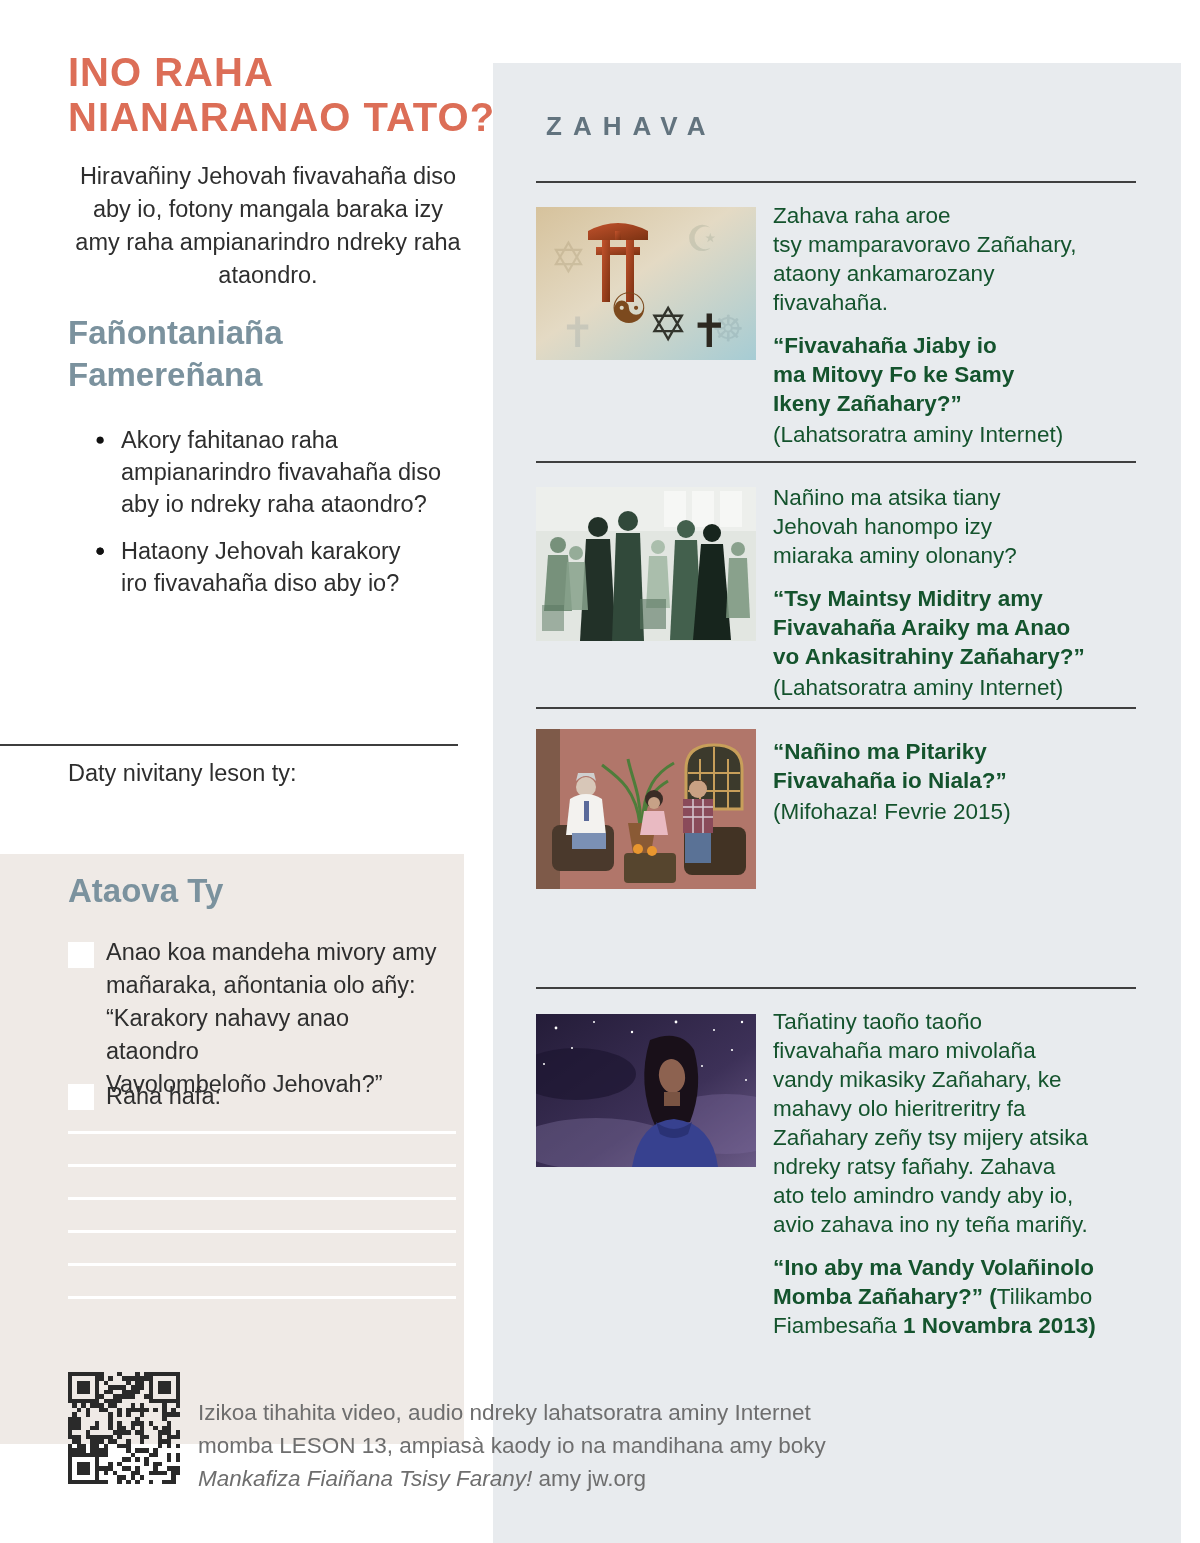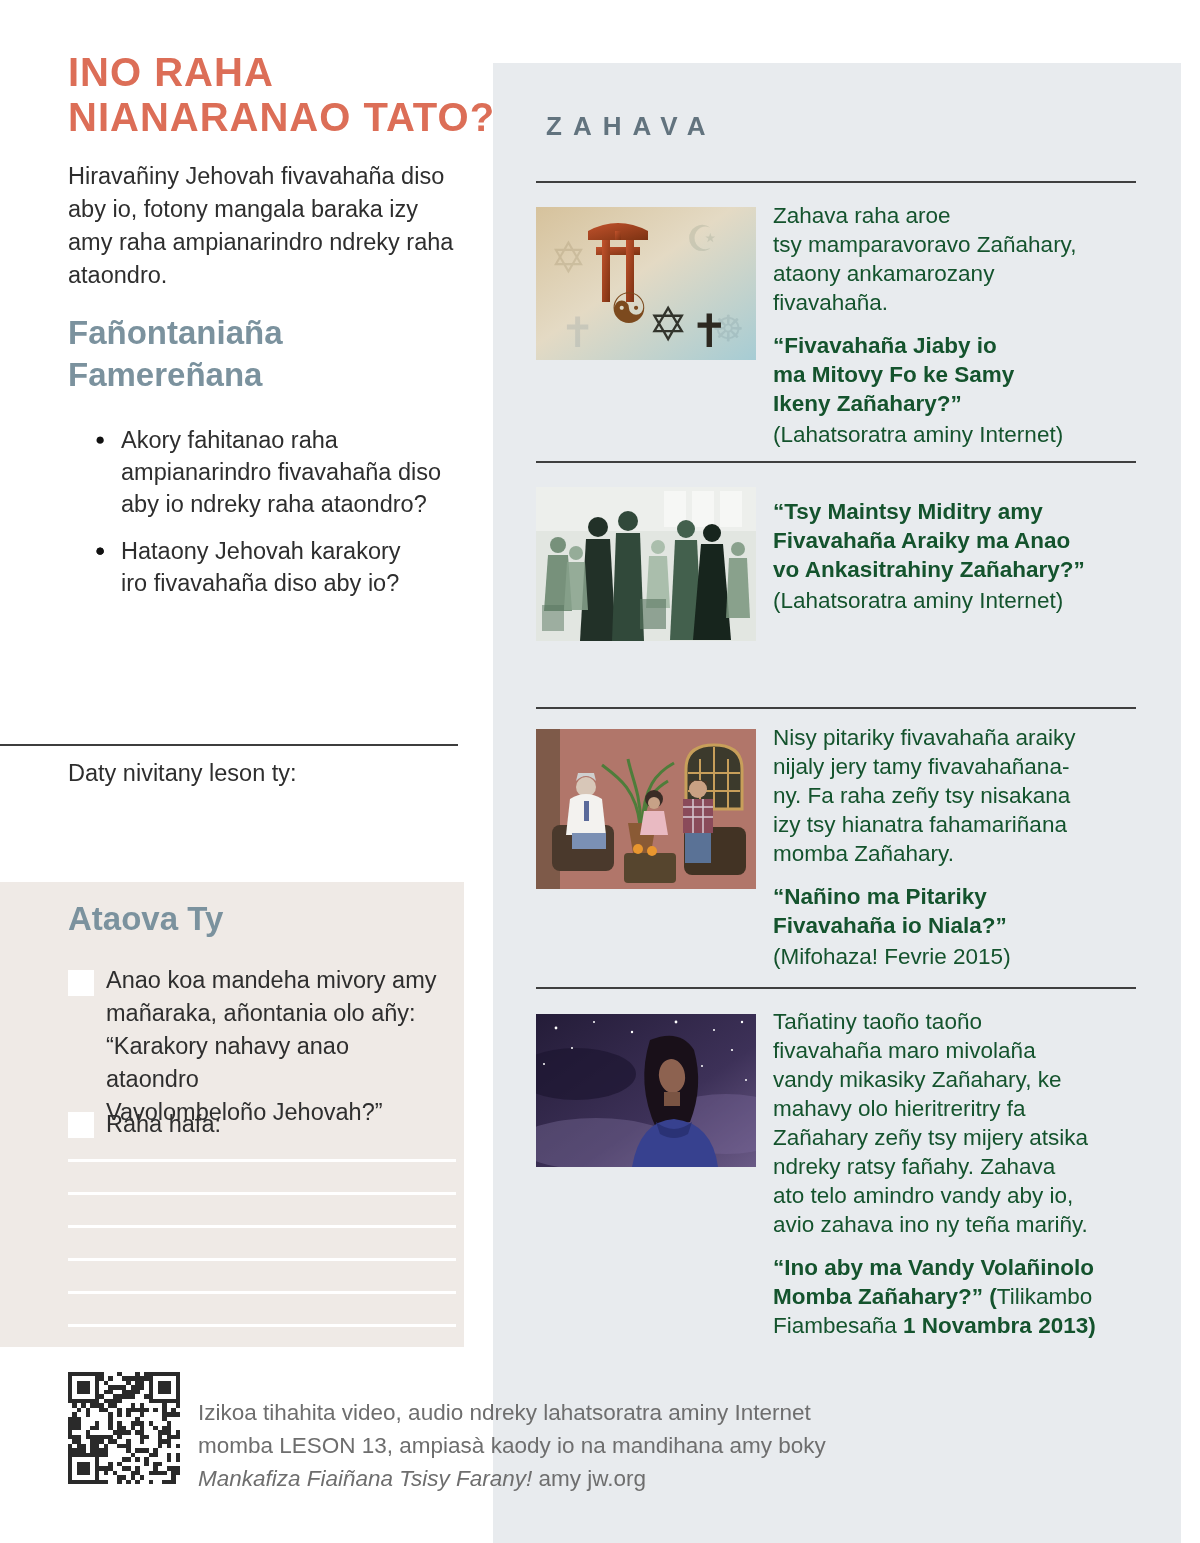"Hiravañiny Jehovah fivavahaña diso" .intro { text-align: none -> center }
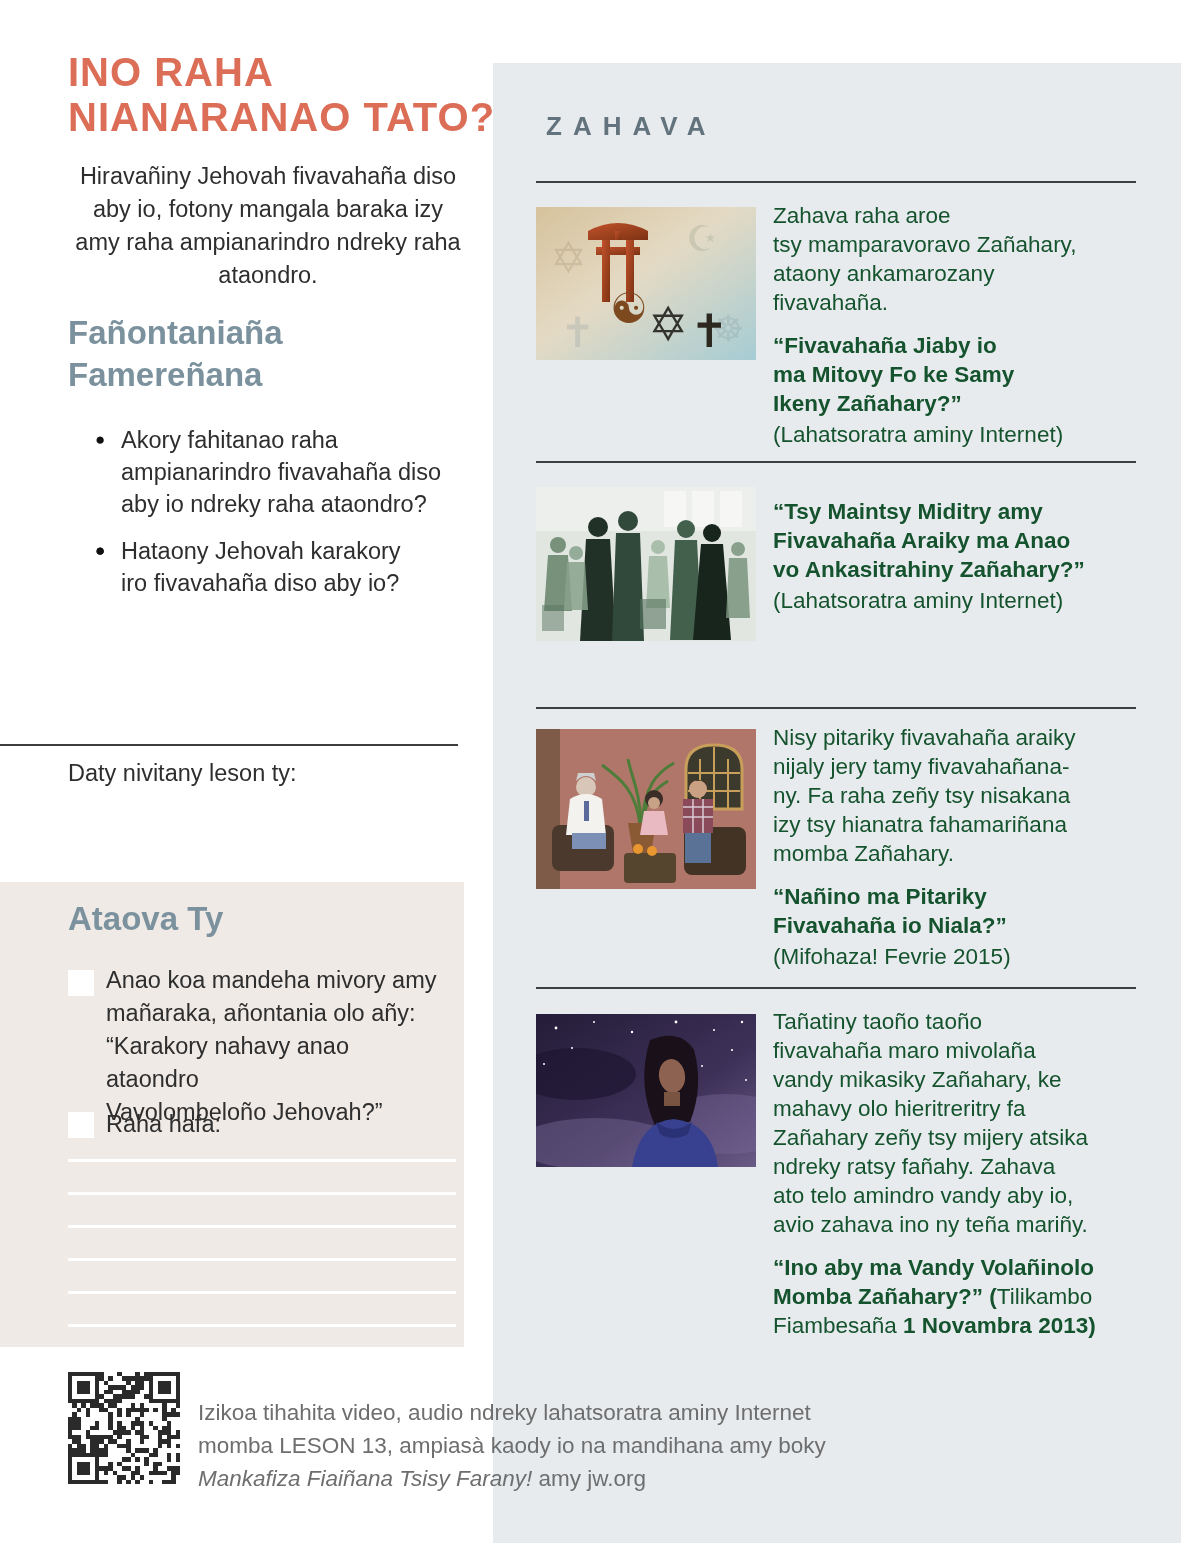"Nañino ma atsika tiany" p.sec-body { html: none -> <p>Nañino ma atsika tiany Jehovah hanompo izy miaraka aminy olonany?</p> }
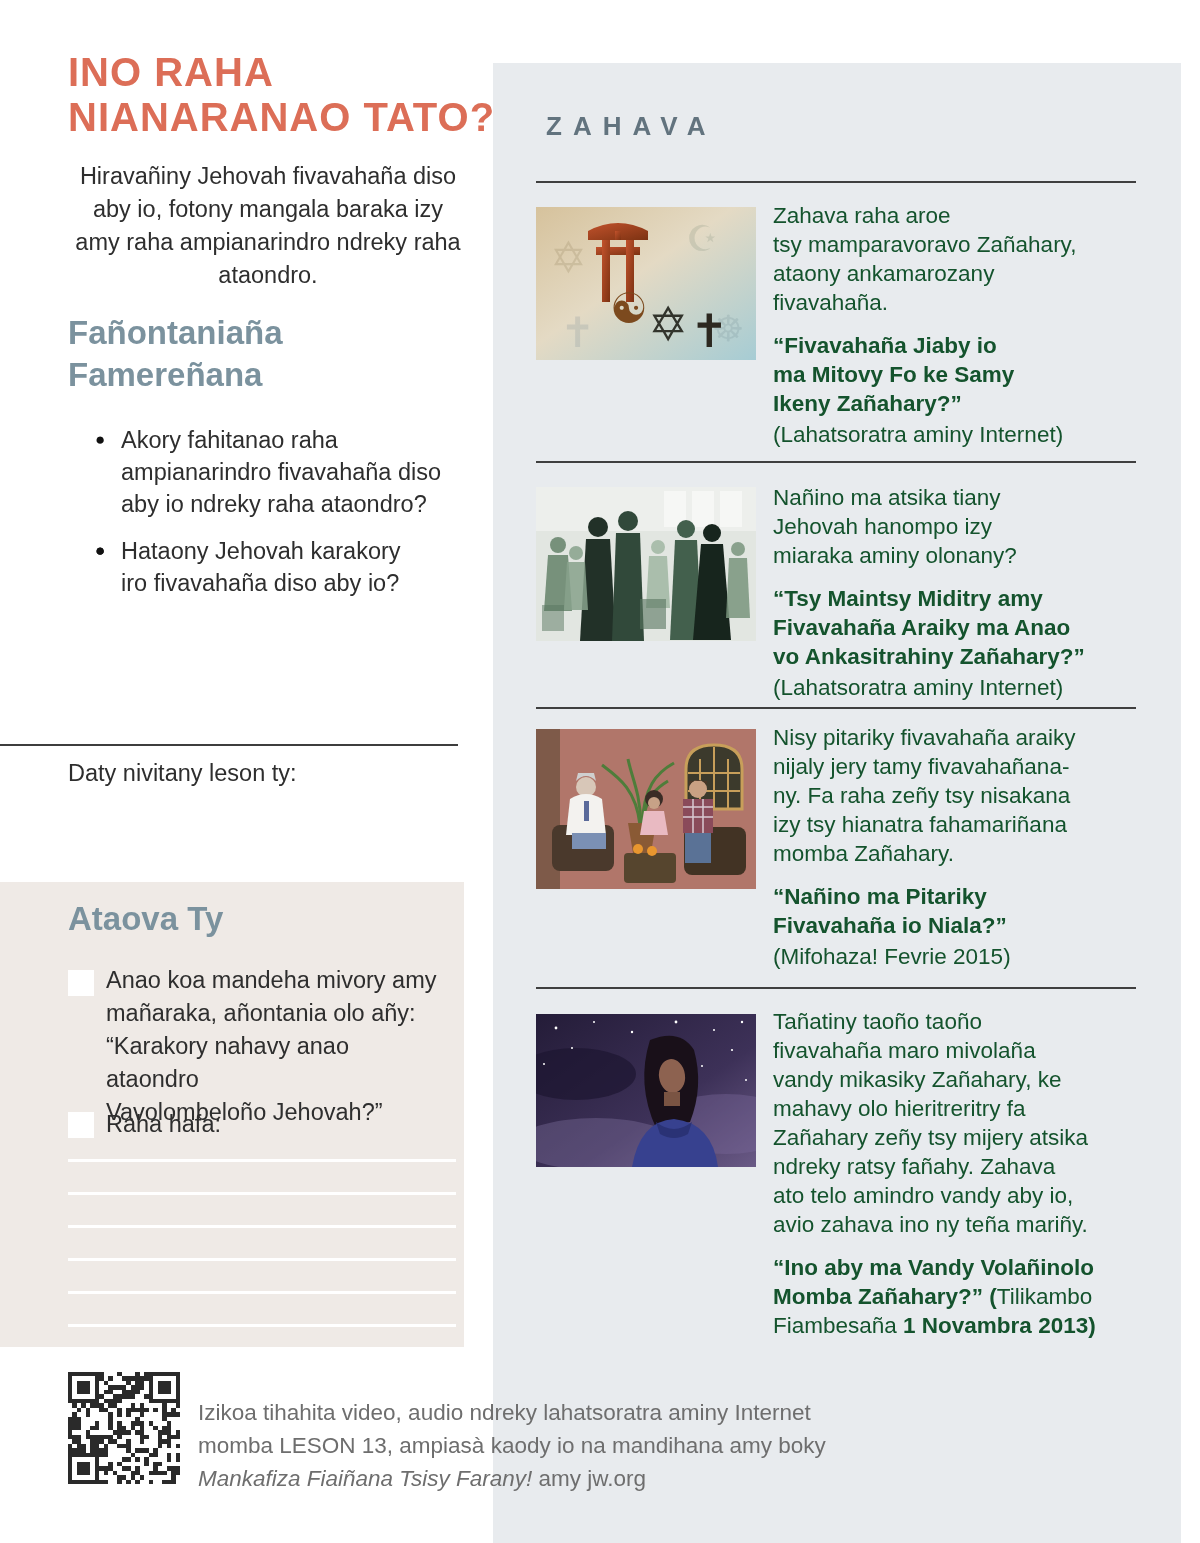"Nisy pitariky fivavahaña araiky" p.sec-body { html: <p>Nisy pitariky fivavahaña araiky nijaly jery tamy fivavahañana- ny. Fa raha zeñy tsy nisakana izy tsy hianatra fahamariñana momba Zañahary.</p> -> none }
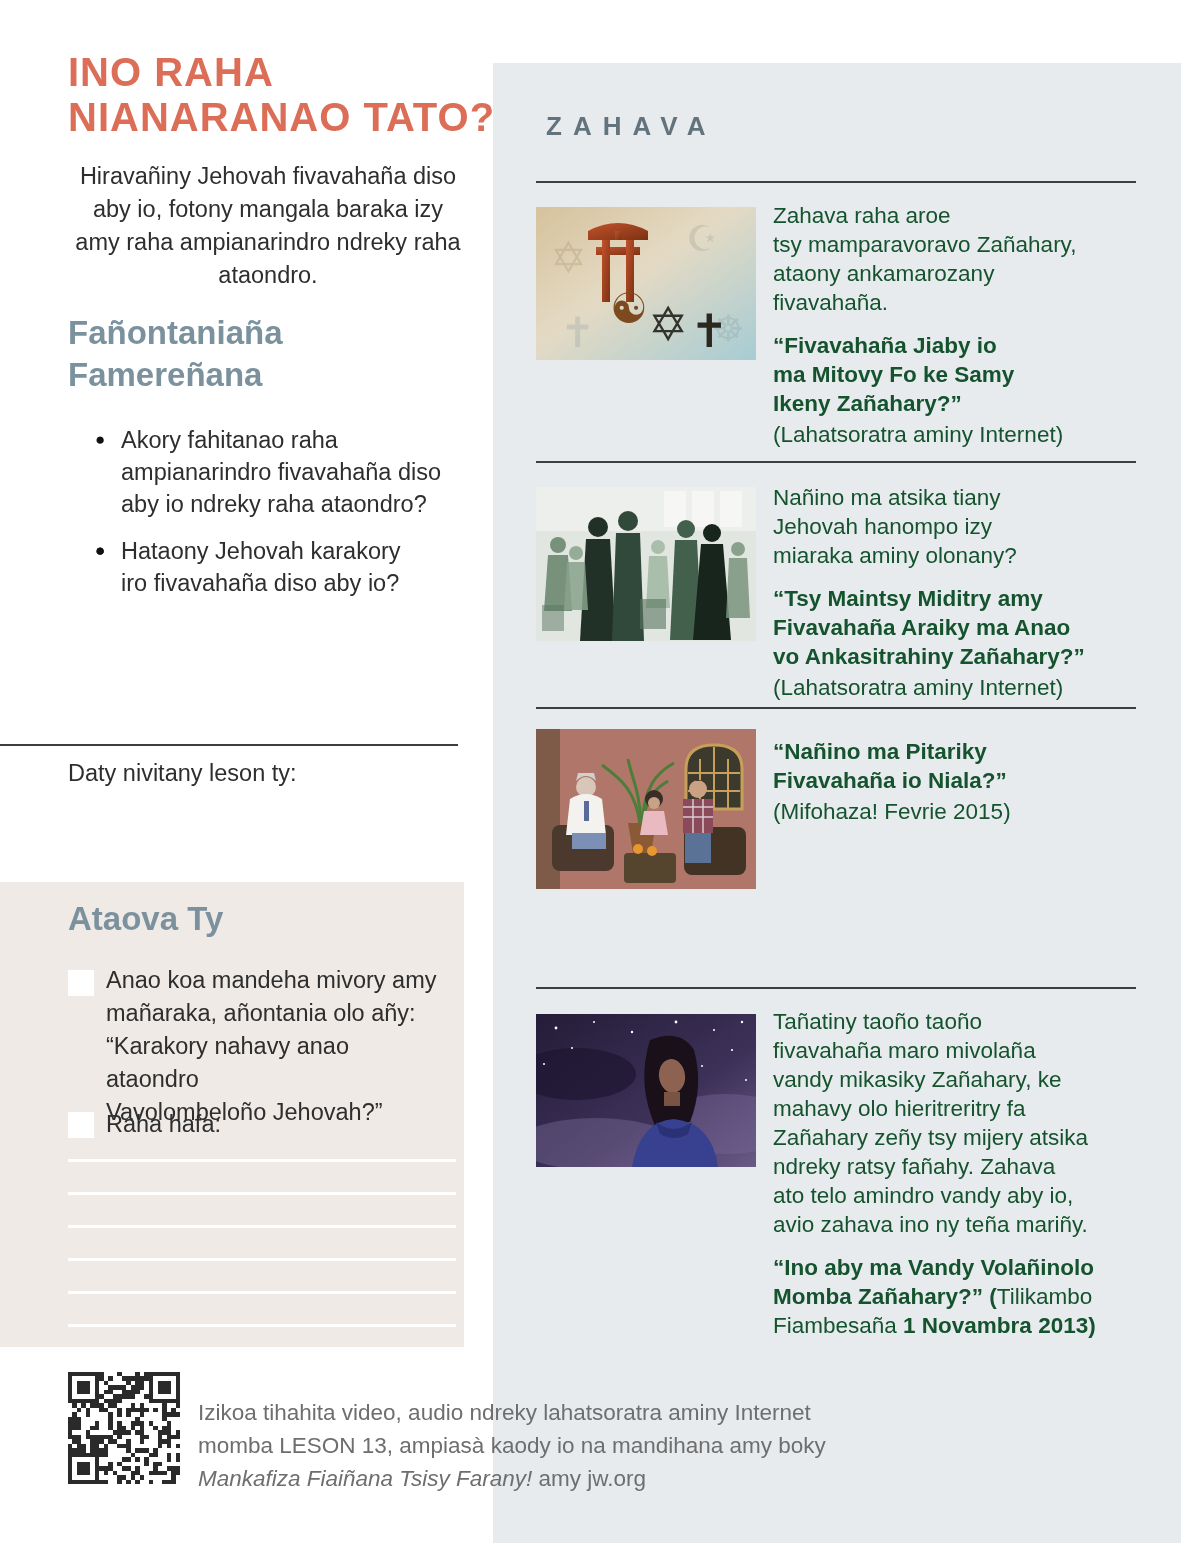"Ataova Ty" .todo-box { height: 465px -> 590px; margin-top: 28px -> none }
